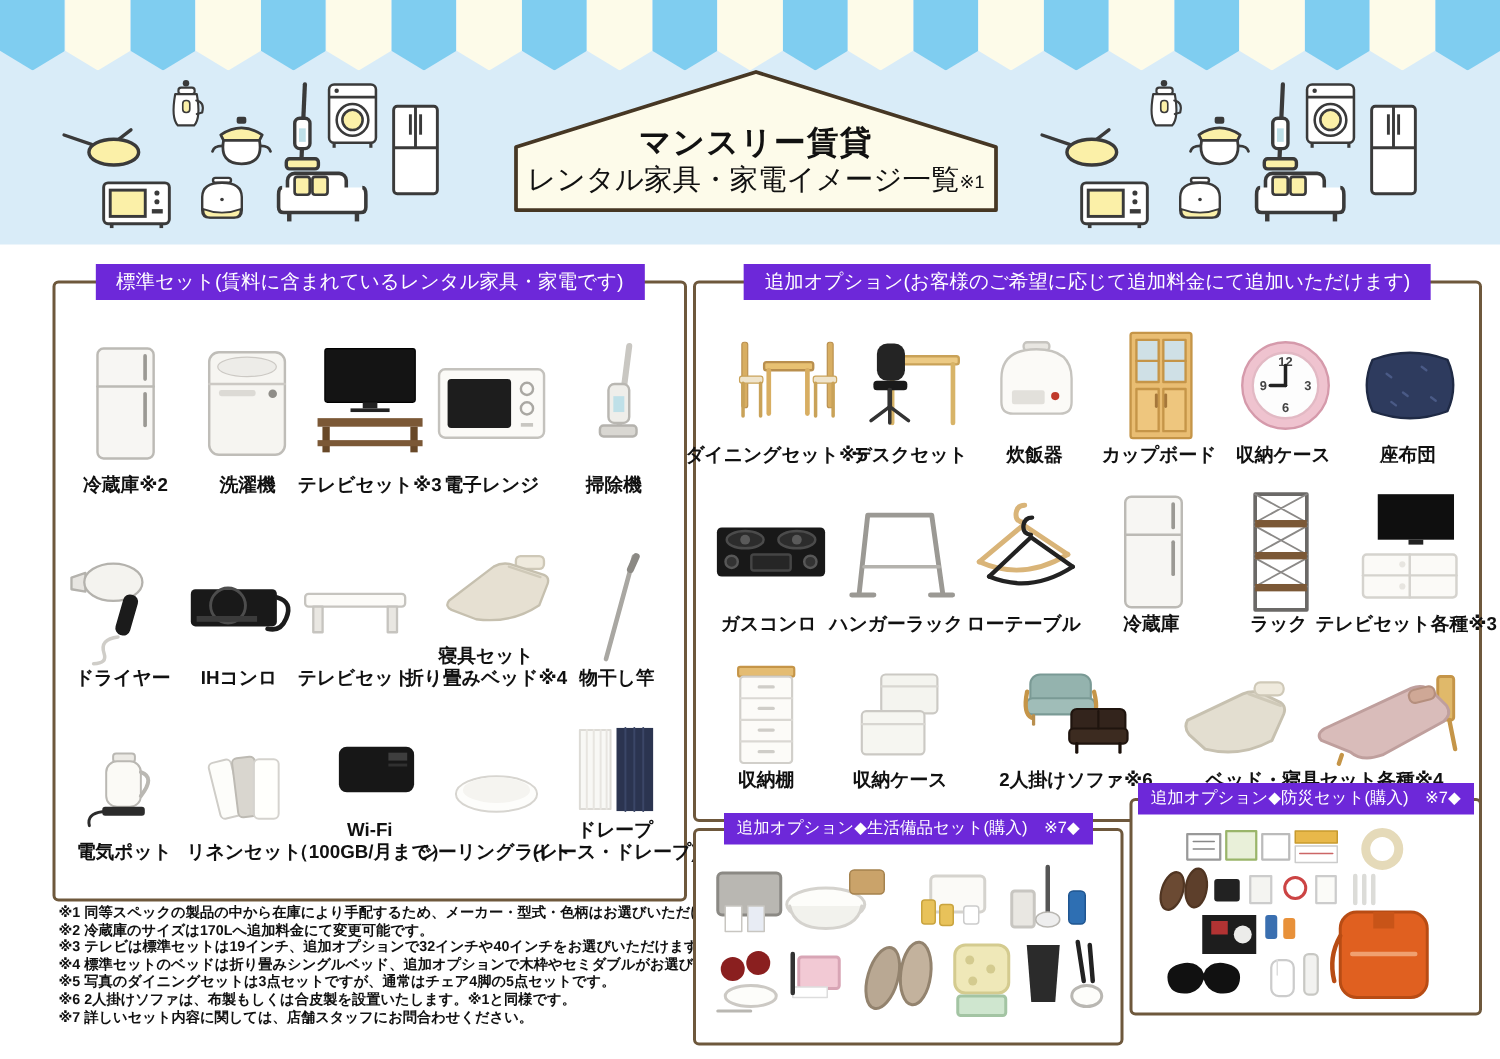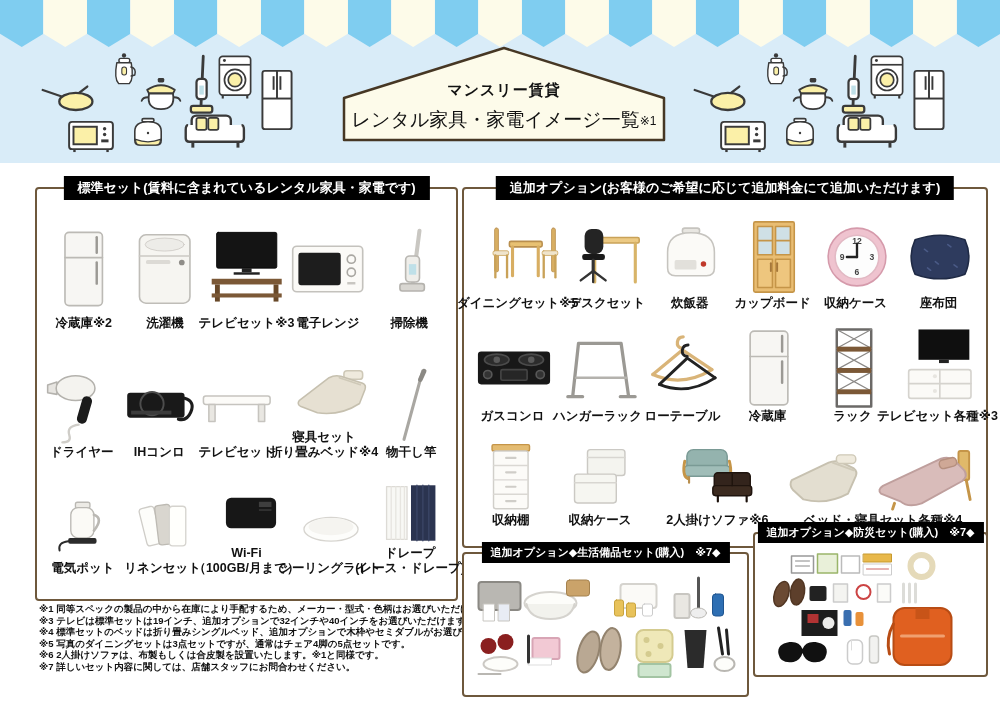"マンスリー賃貸" .t1 { font-size: 15px -> 21px }
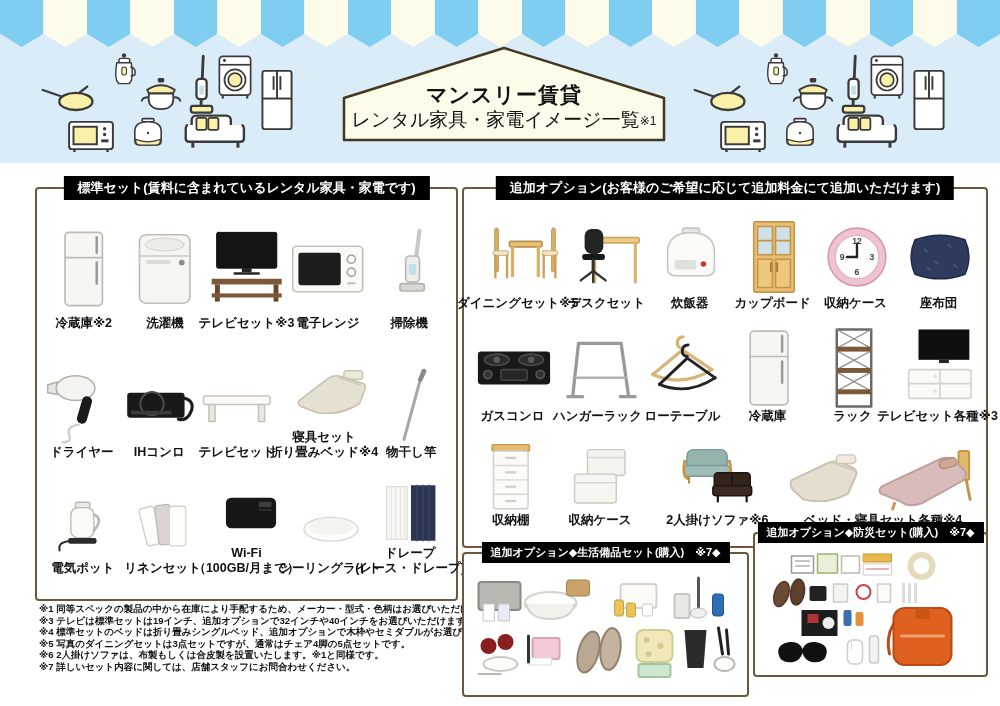"標準セット(賃料に含まれているレンタル家具・家電です)" .sec-header { background: #000000 -> #6d28d9; font-weight: bold -> normal }
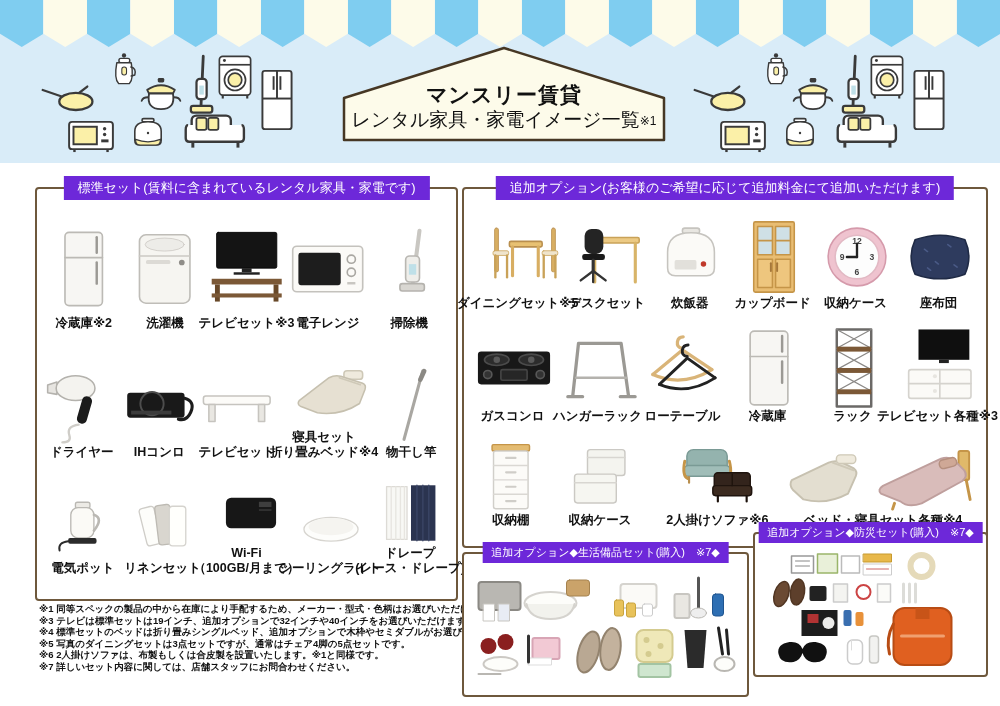"※2 冷蔵庫のサイズは170Lへ追加料金にて変更可能です。" div.fn { html: none -> <div>※2 冷蔵庫のサイズは170Lへ追加料金にて変更可能です。</div> }
